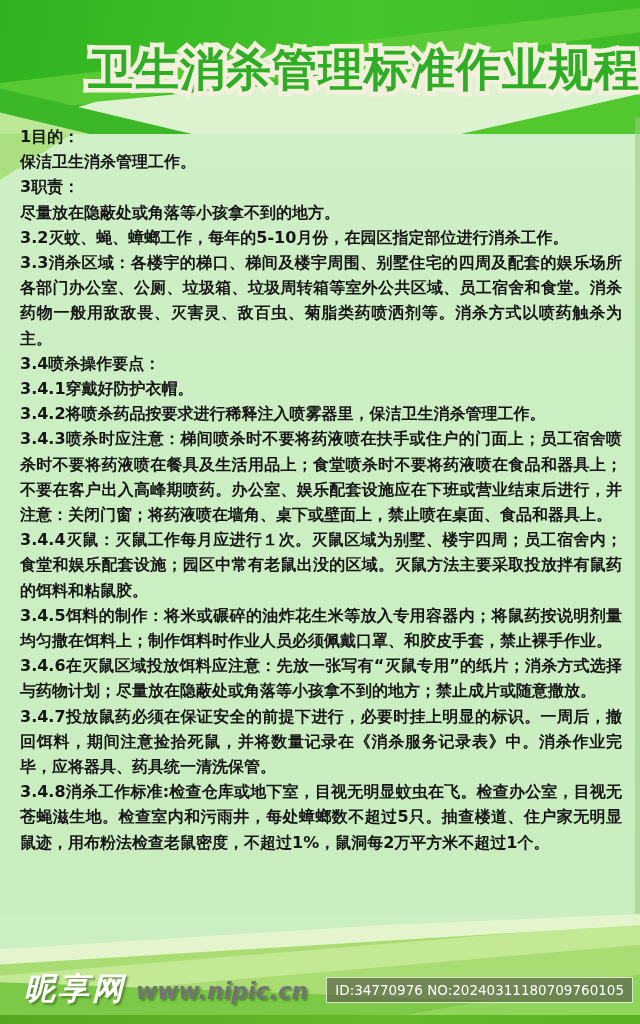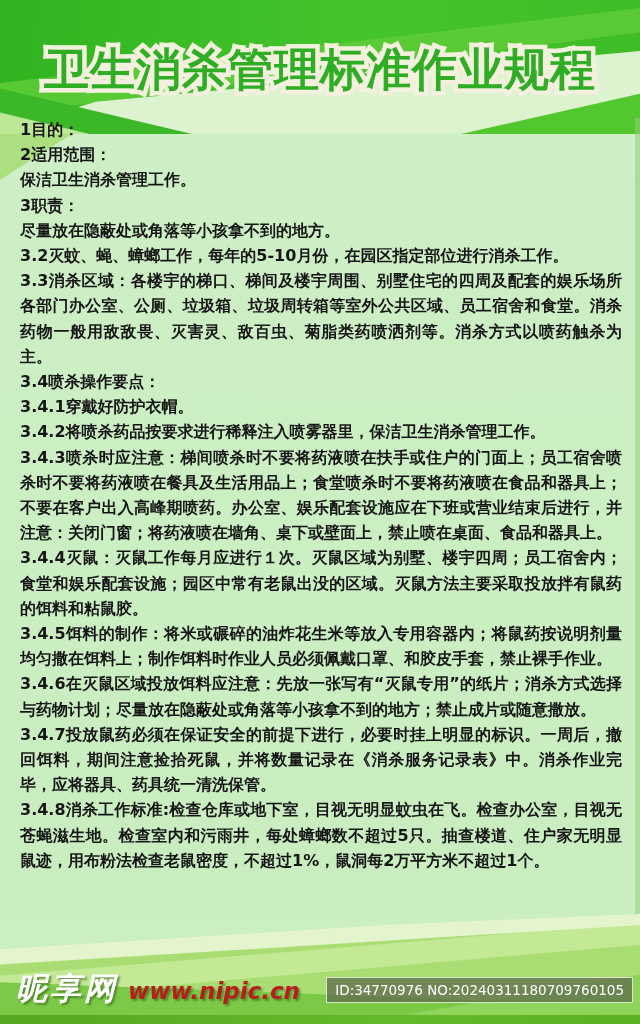"卫生消杀管理标准作业规程" .page-title { text-align: center -> right }
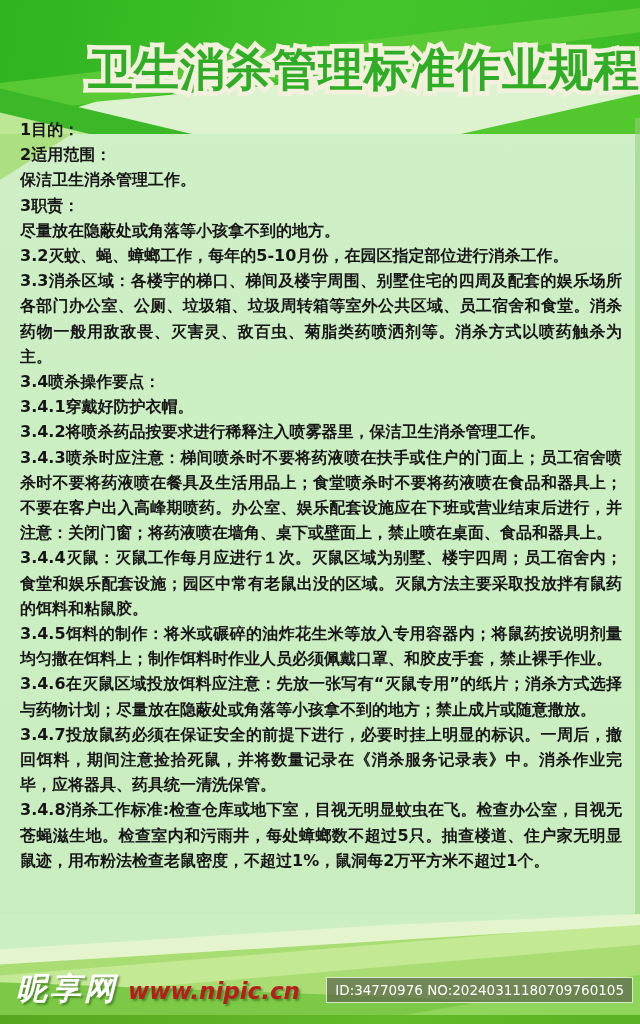"1目的：" .content { top: 117px -> 124px }
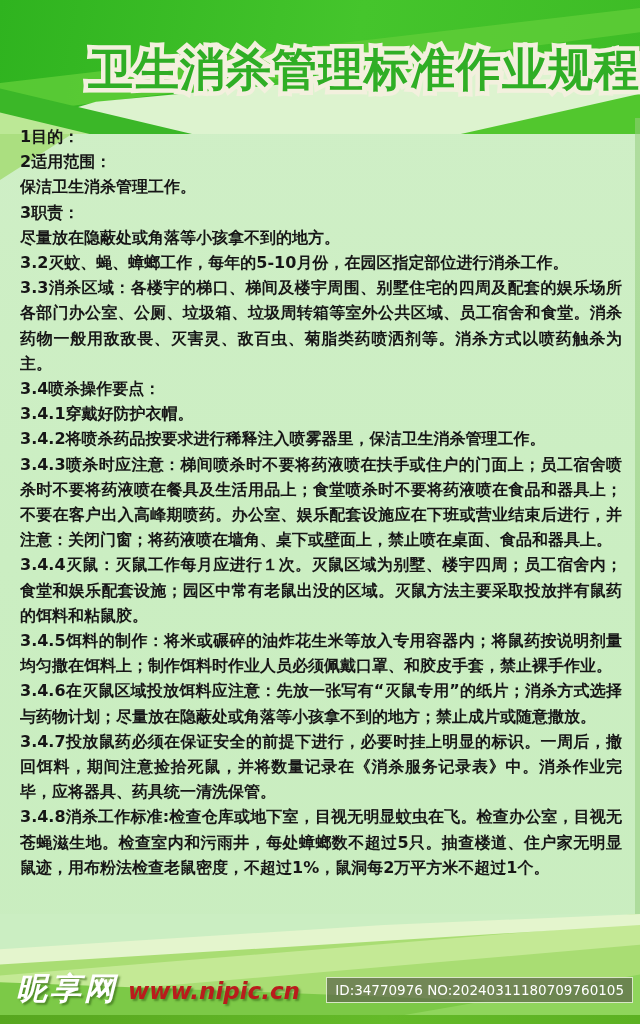"2适用范围：" p { html: <p>2适用范围：</p> -> none }
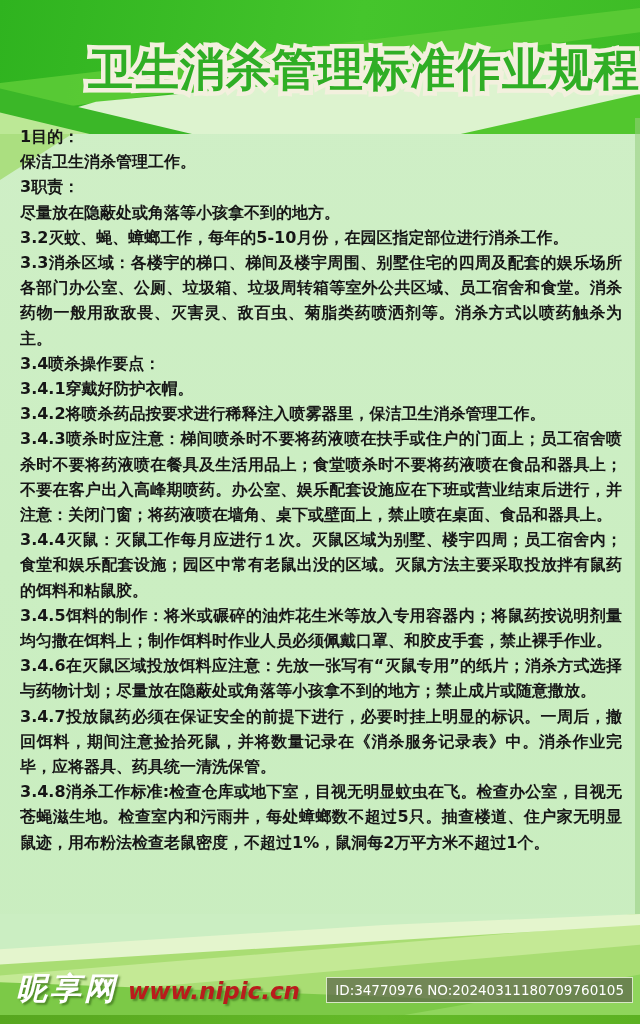"昵享网" .logo-cn { margin-left: none -> 8px }
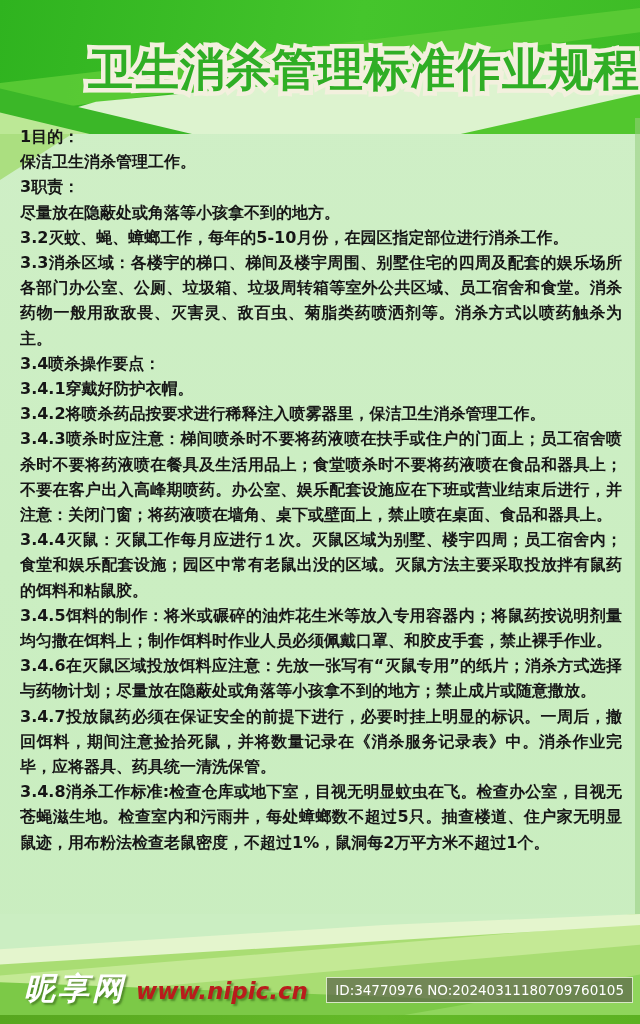"www.nipic.cn" .logo-url { color: #b91c1c -> #737373 }
